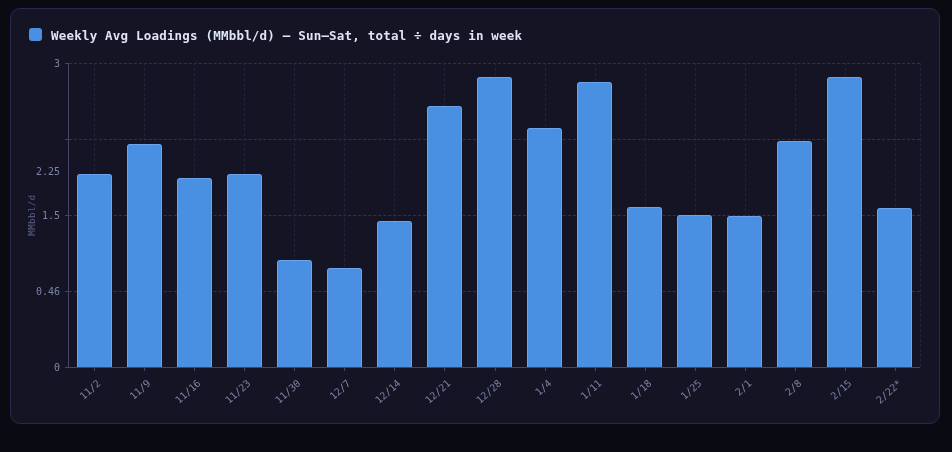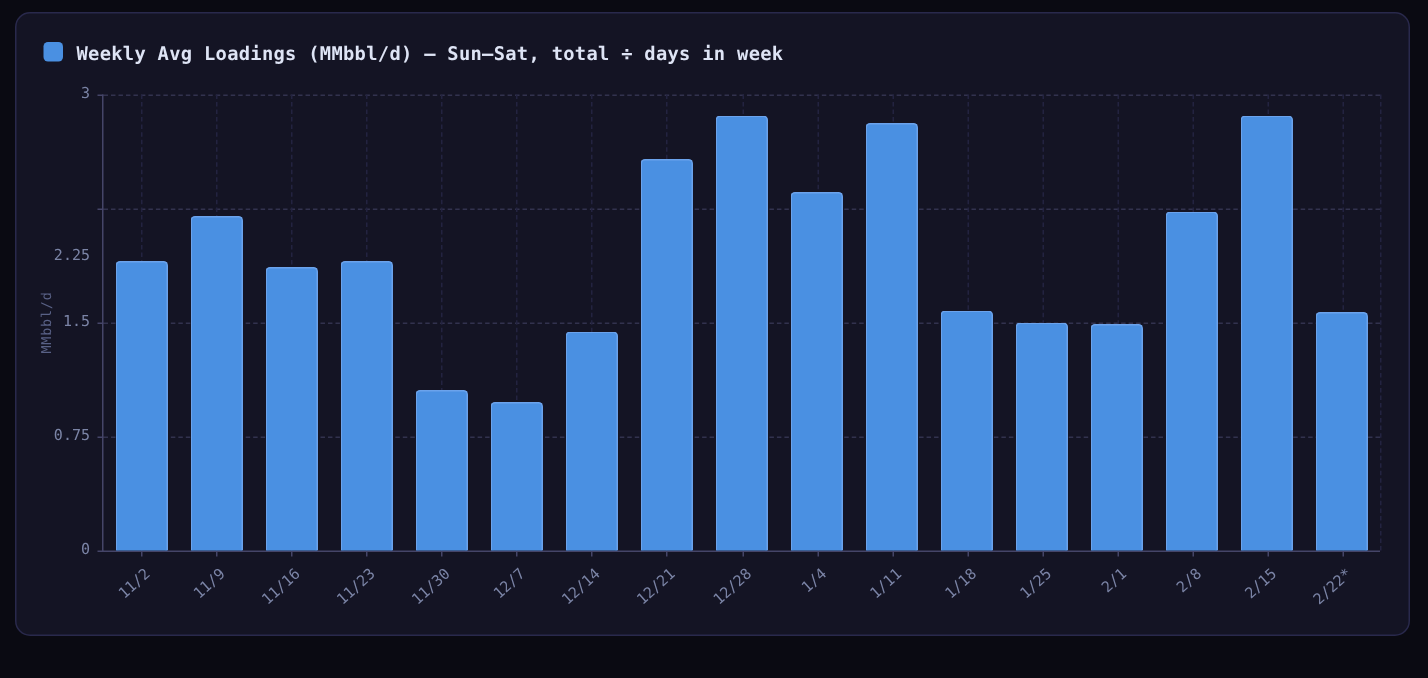"0.75" div.yticklabel { text: 0.75 -> 0.46 }
